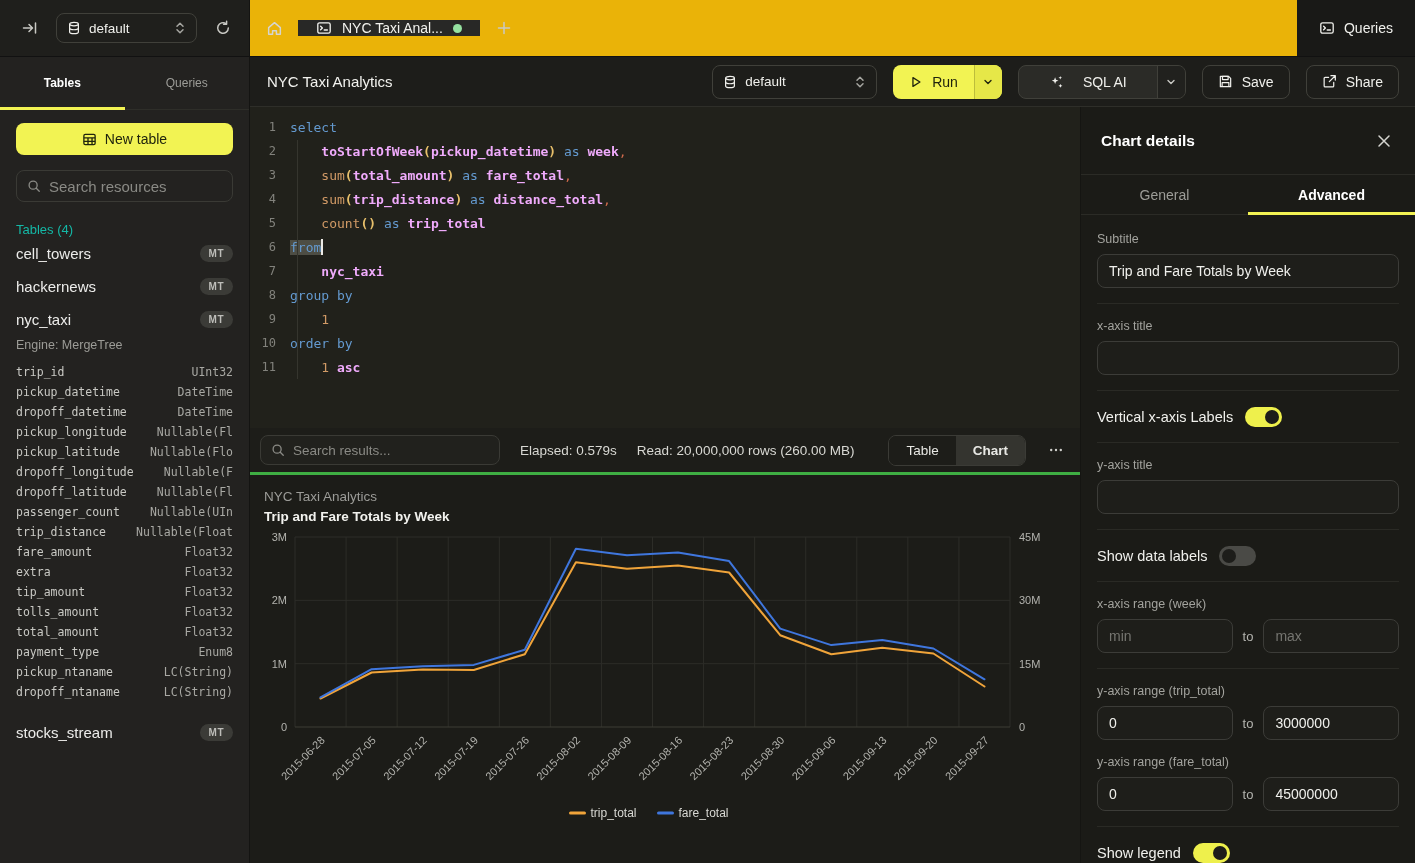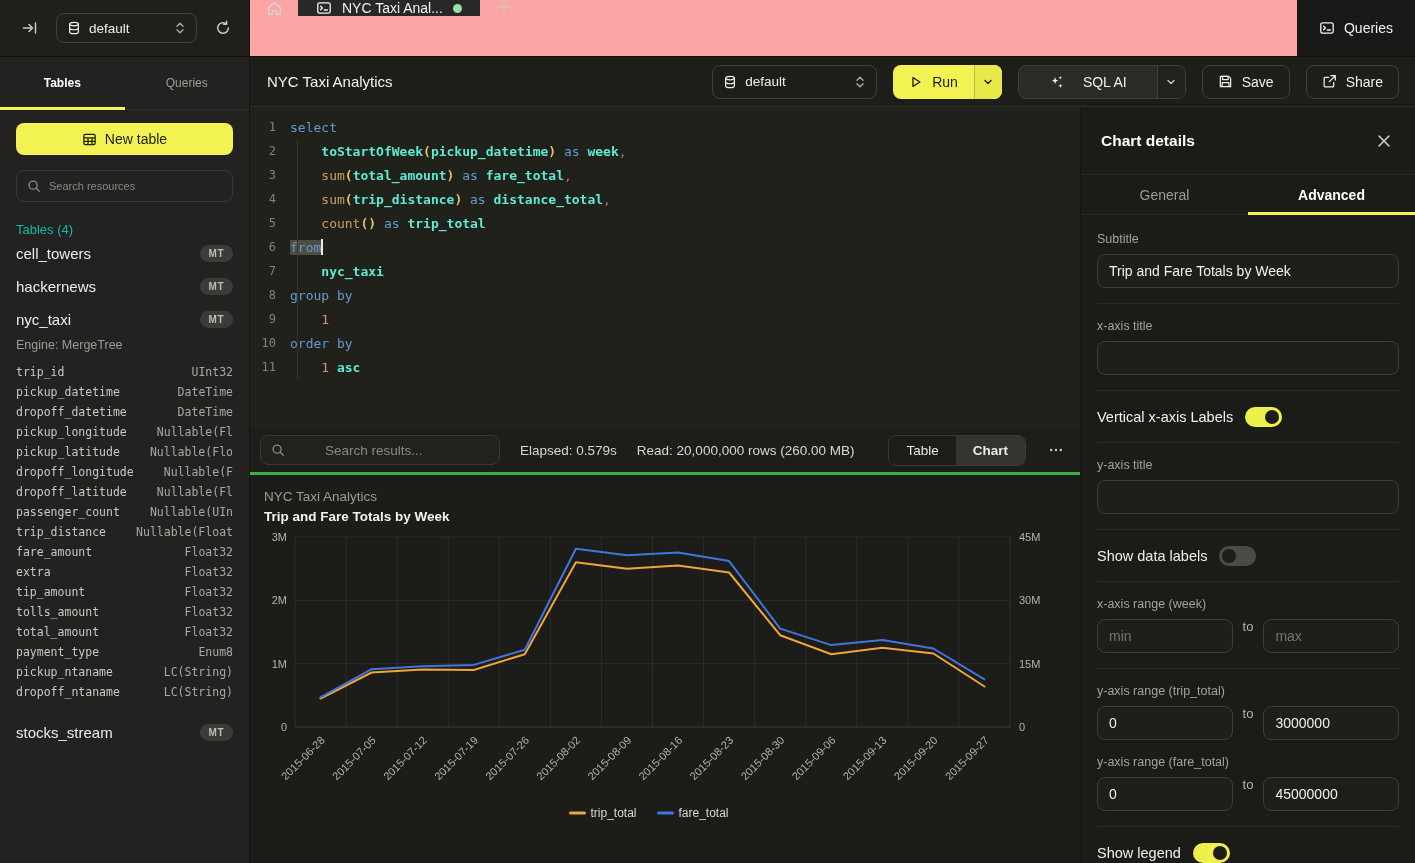"NYC Taxi Anal..." .tabstrip { align-items: flex-start -> center; background: #fca5a5 -> #eab308 }
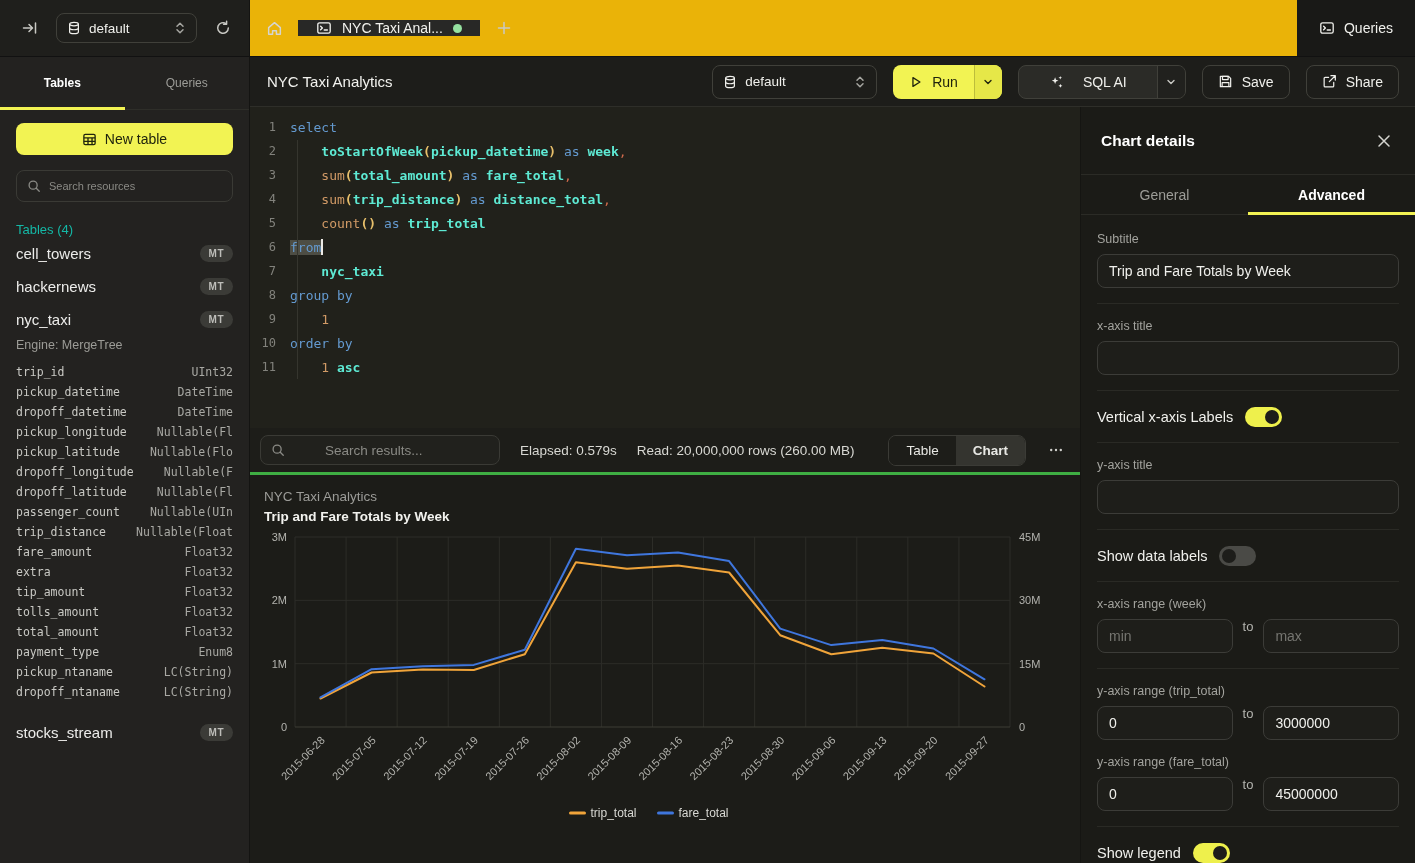"toStartOfWeek" .tk-id { color: #5eead4 -> #f0abfc }
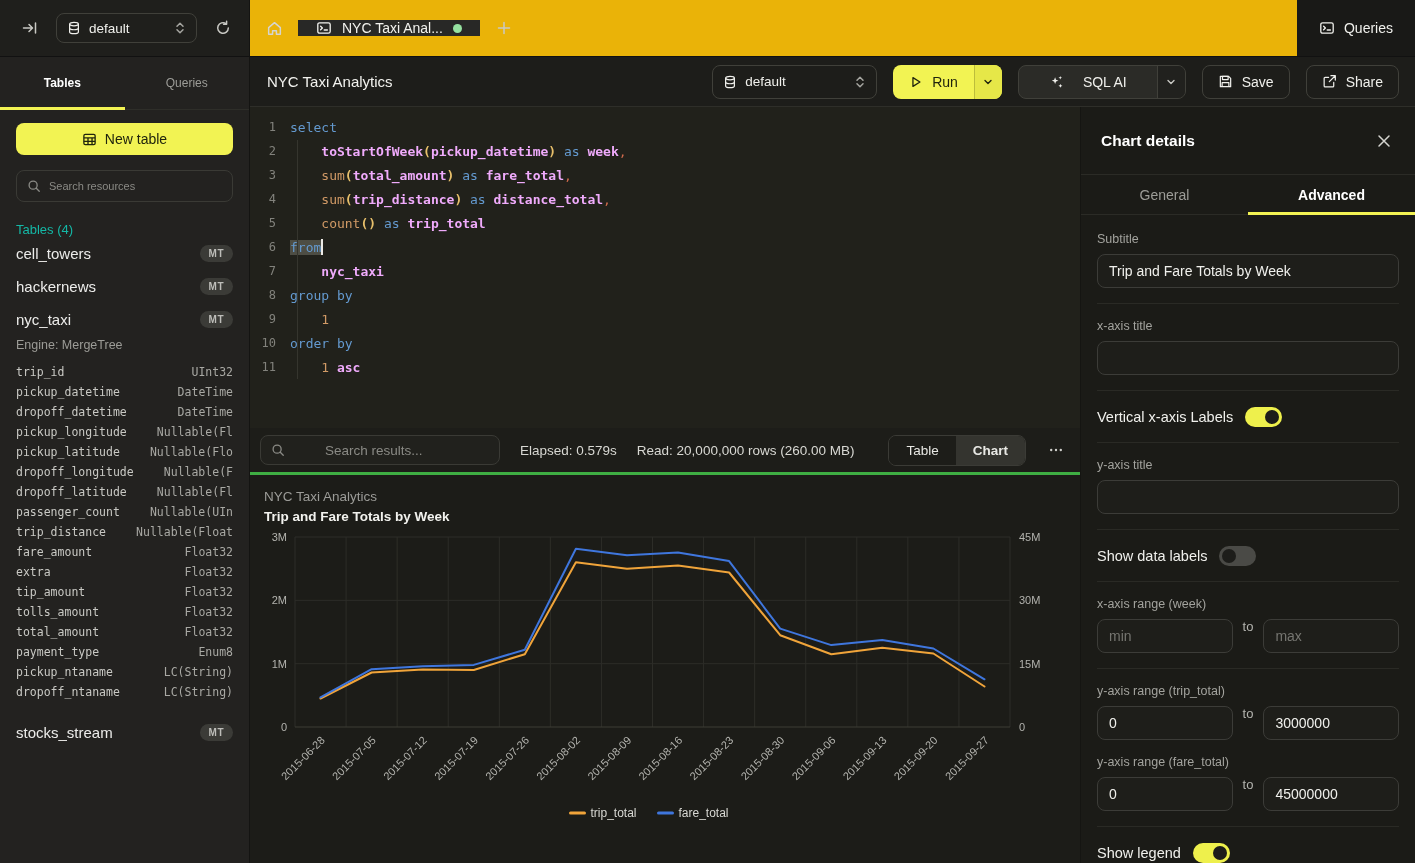"Search resources" .sb-search input { font-size: 11px -> 15px }
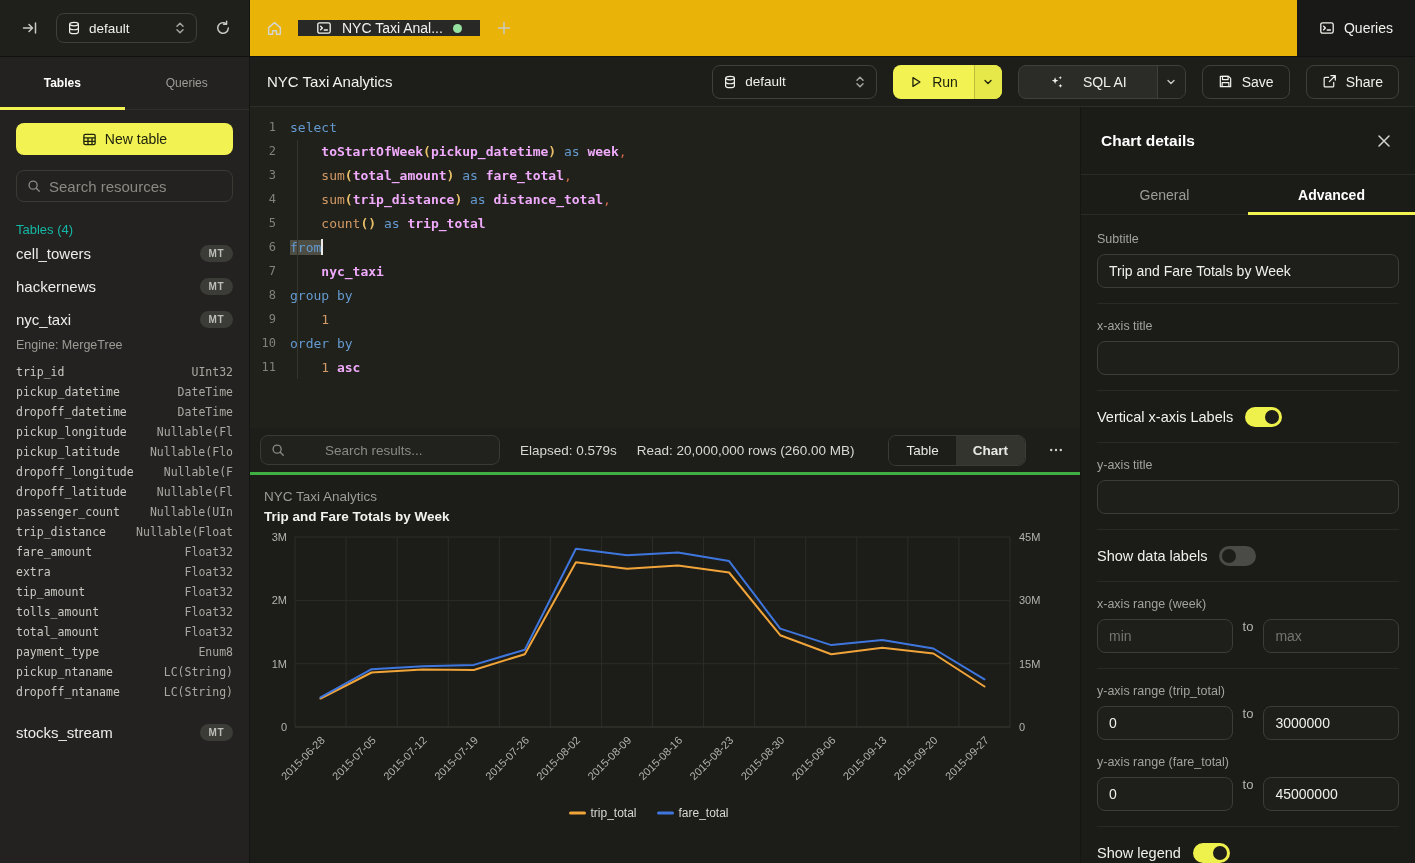"Search results..." .res-search input { margin-left: 32px -> none }
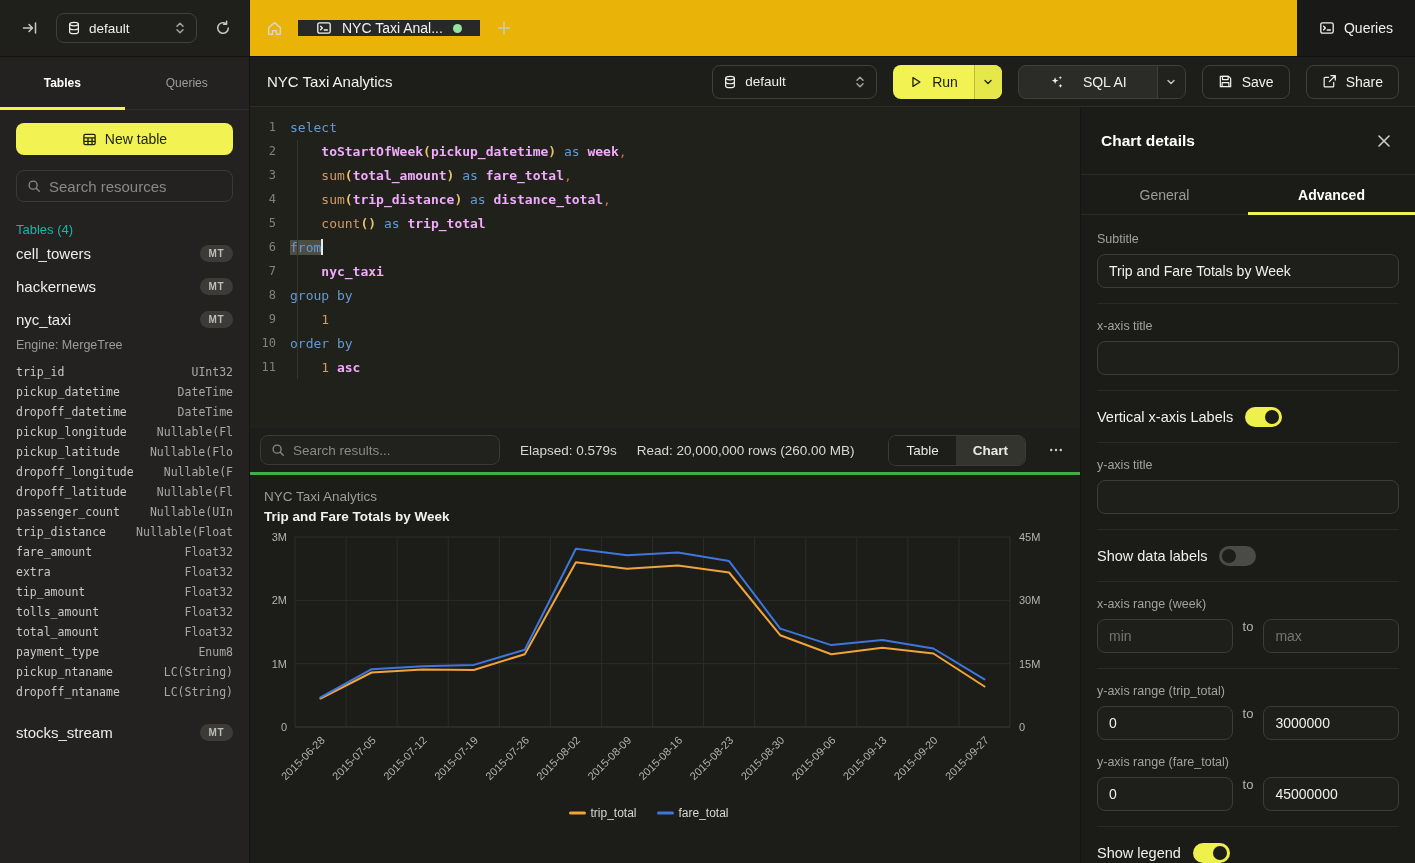"min" .range-row { align-items: none -> center }
